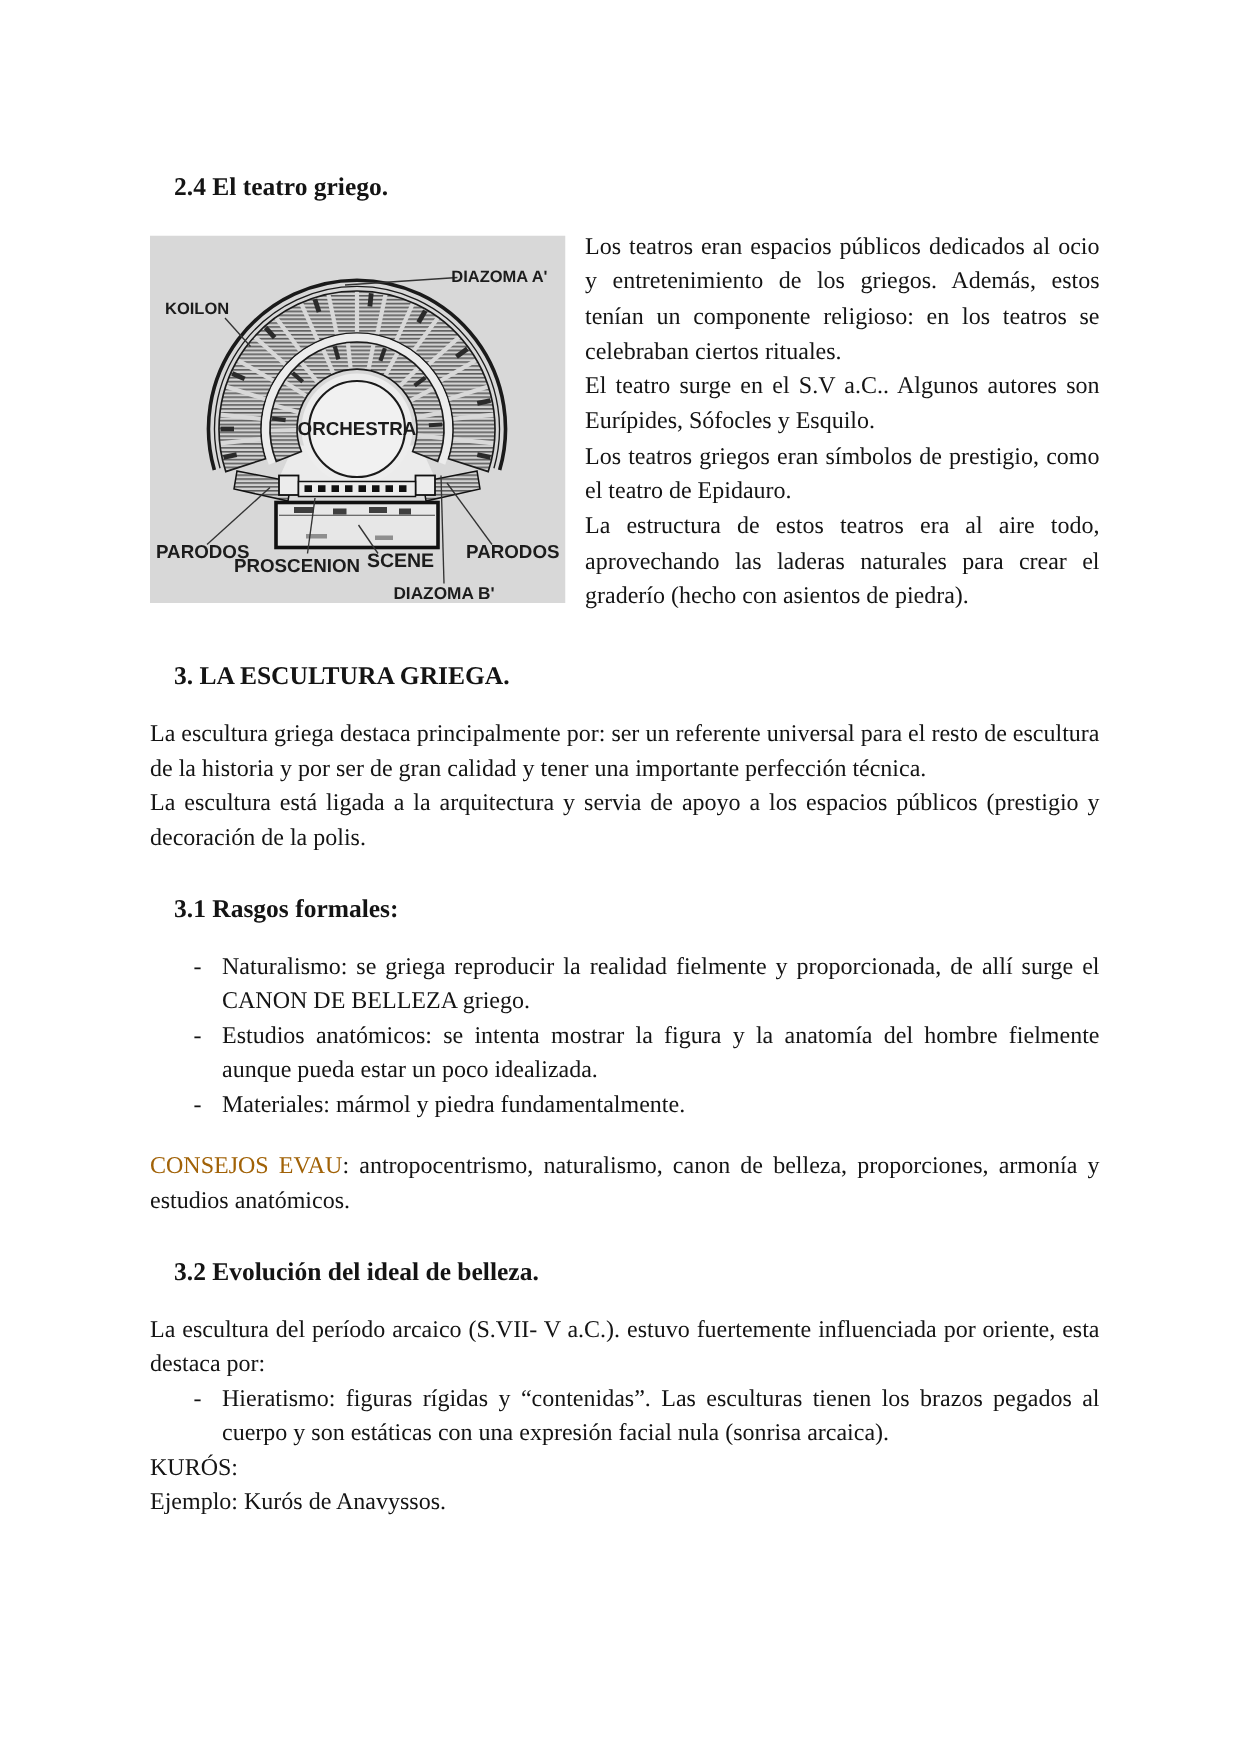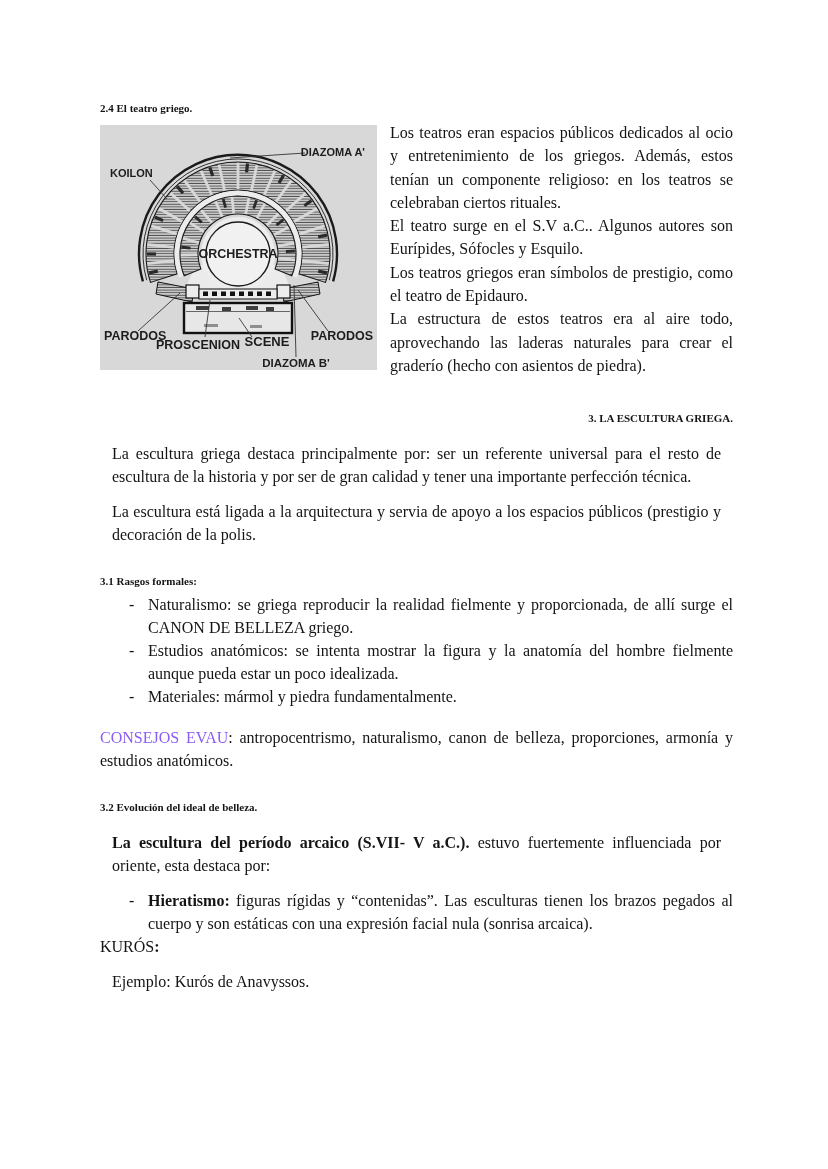"2.4 El teatro griego." .doc-heading { font-size: 11px -> 17px; margin: 0 -> 16px }
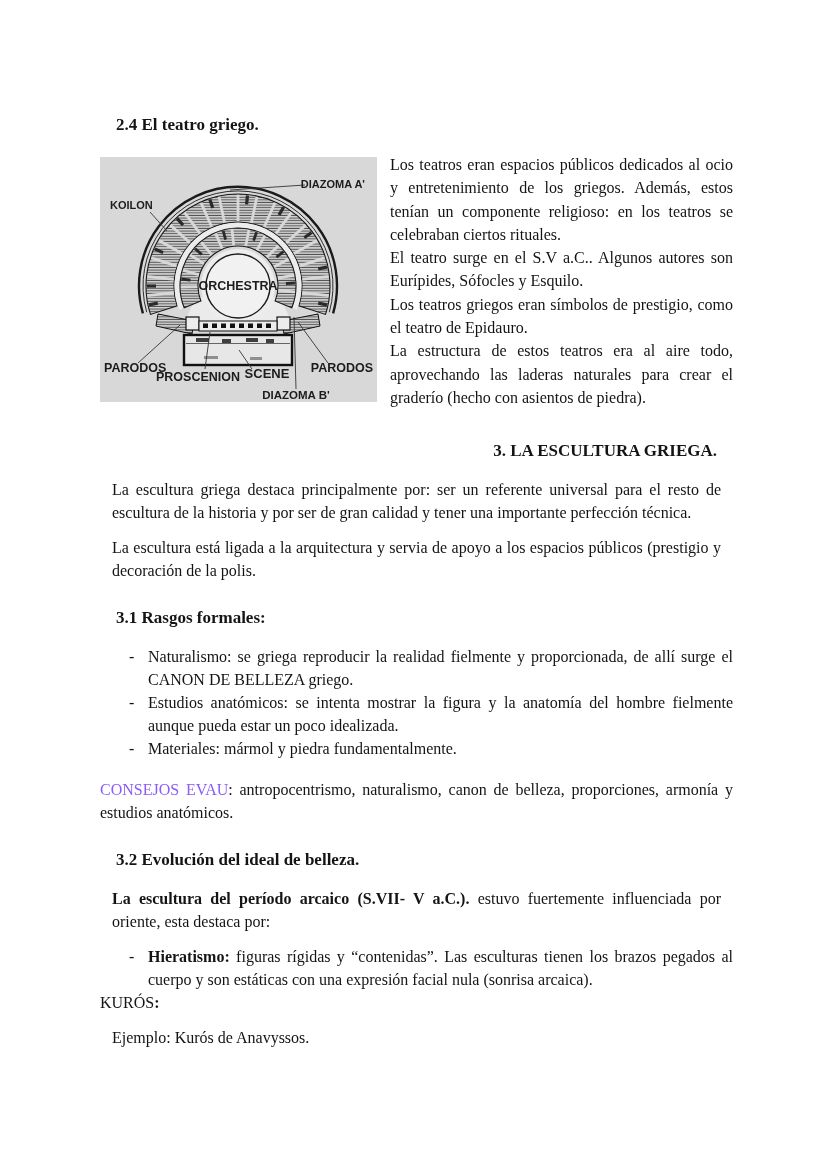"3. LA ESCULTURA GRIEGA." .sec3 { text-align: right -> none }
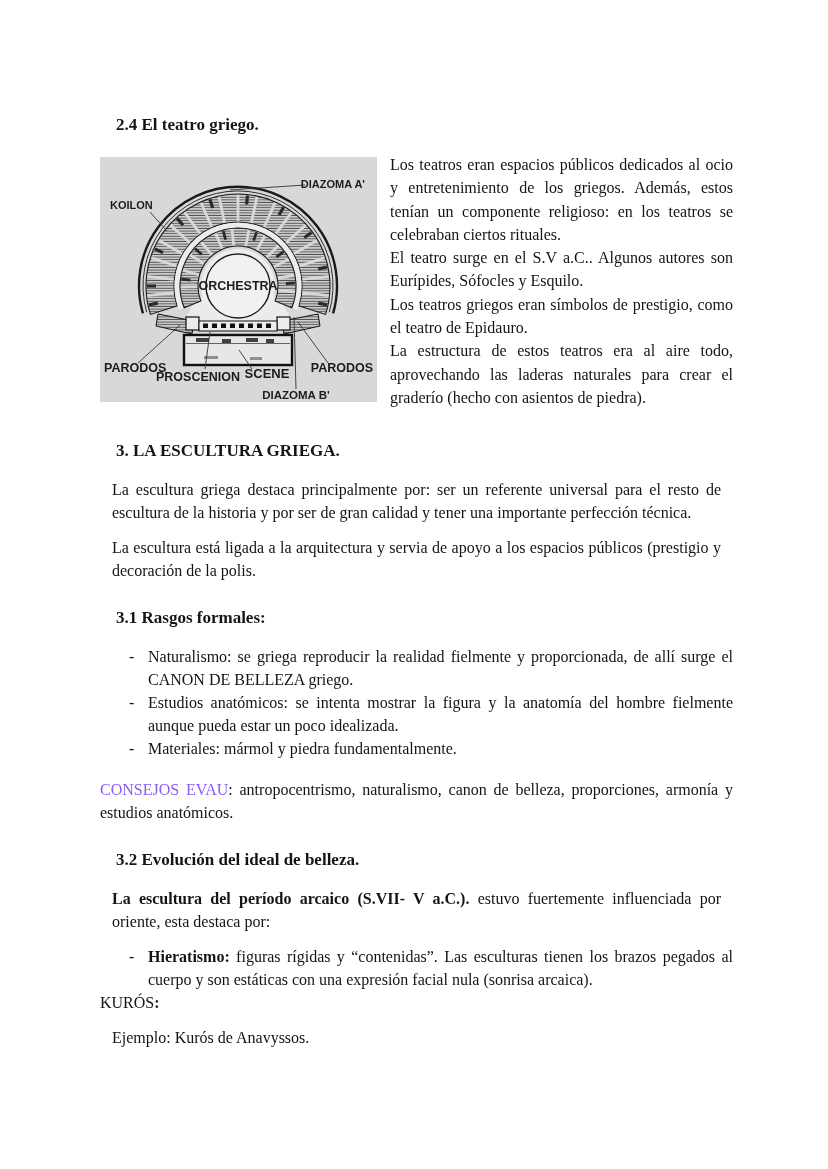"La escultura griega destaca" .para { margin: 12px -> 0 }
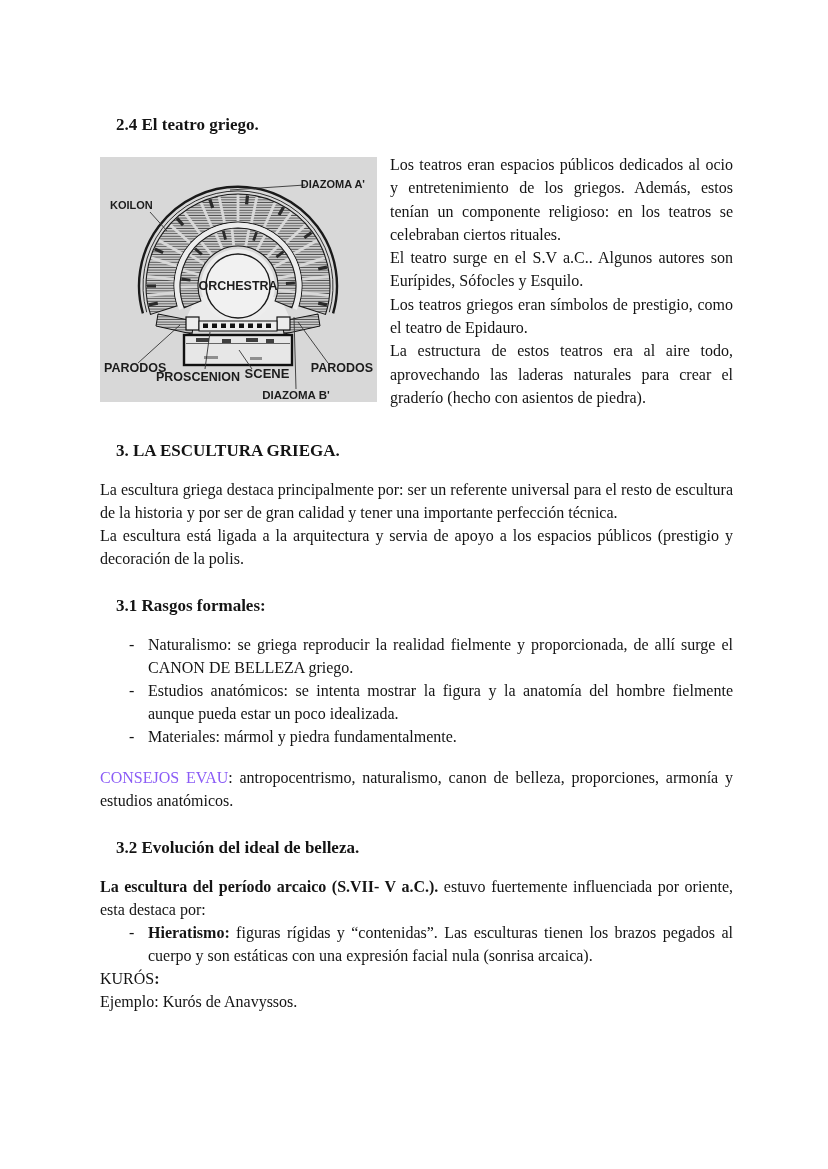"CONSEJOS EVAU" .consejos .lbl { color: #8b5cf6 -> #a16207 }
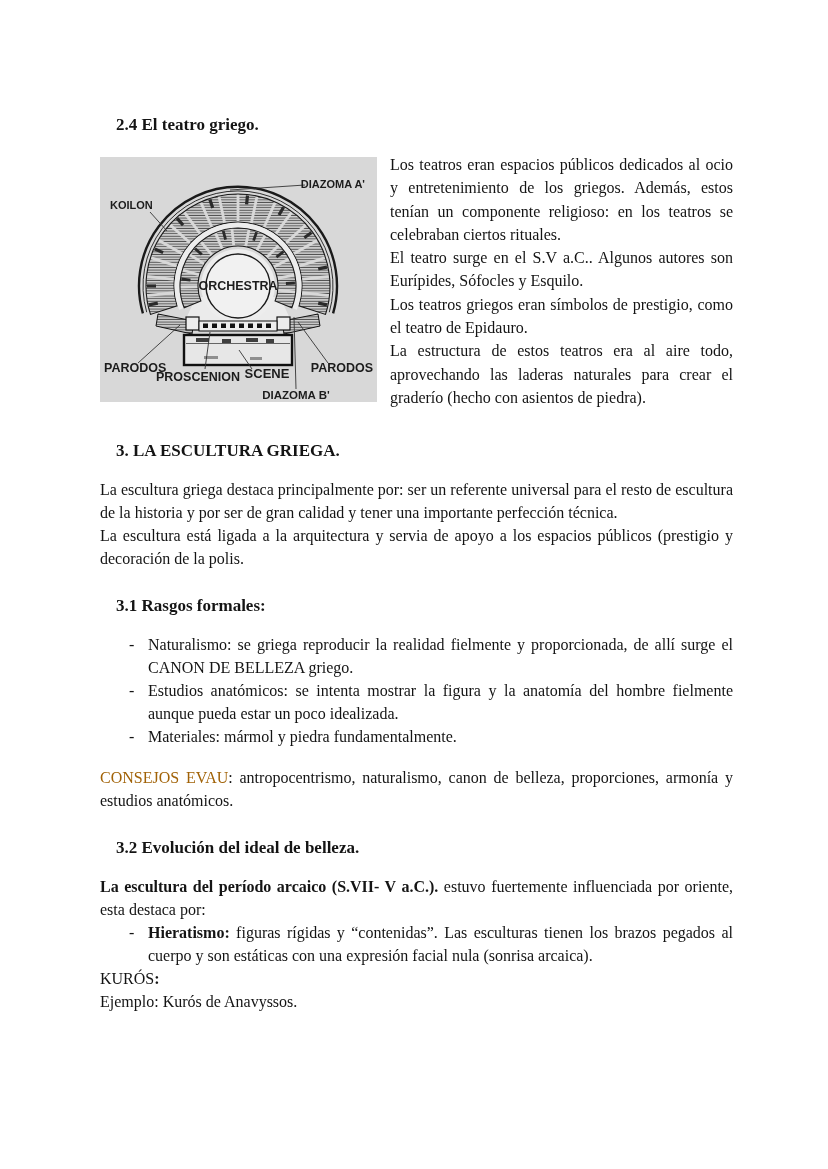"La escultura del período arcaico" b, .bold { font-weight: bold -> normal }
